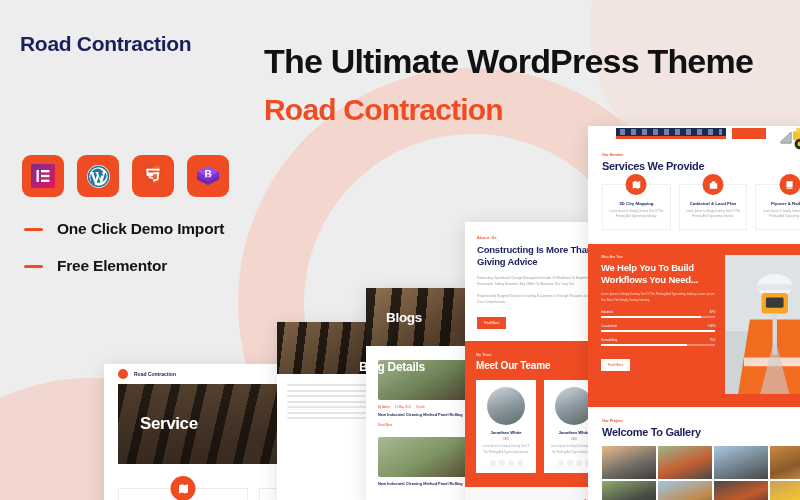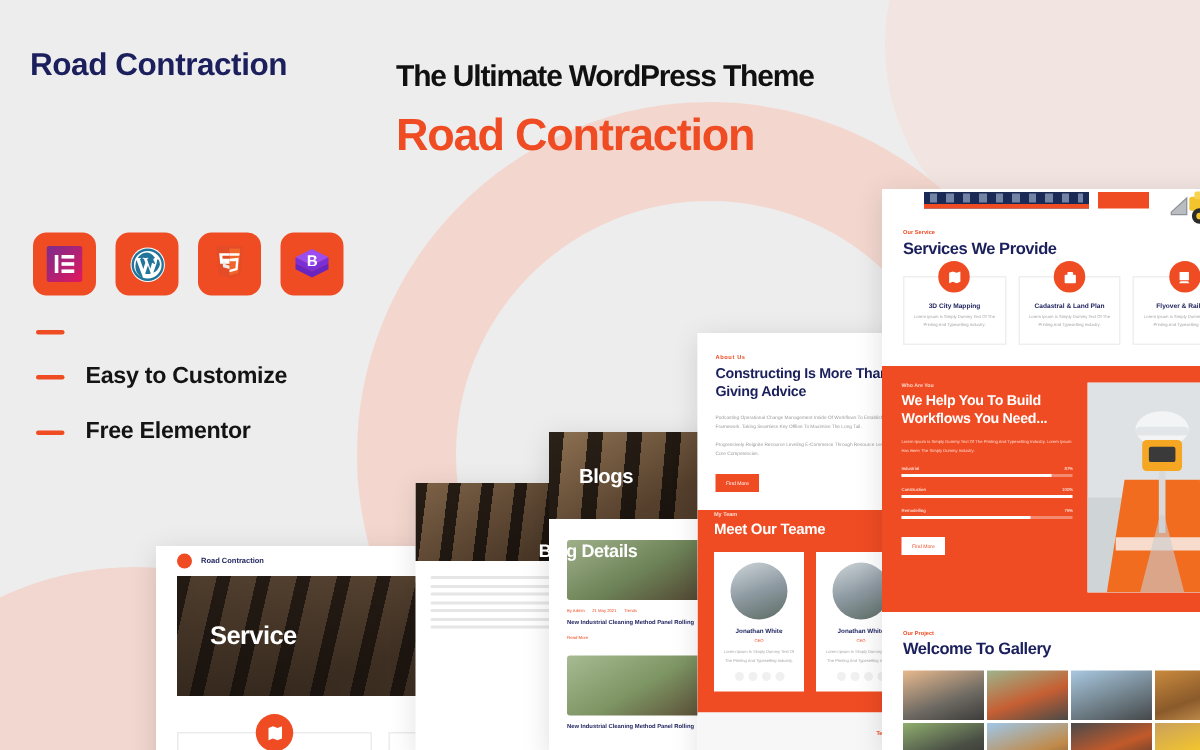"The Ultimate WordPress Theme" .headline .l1, .headline .l2 { font-size: 20px -> 34px }
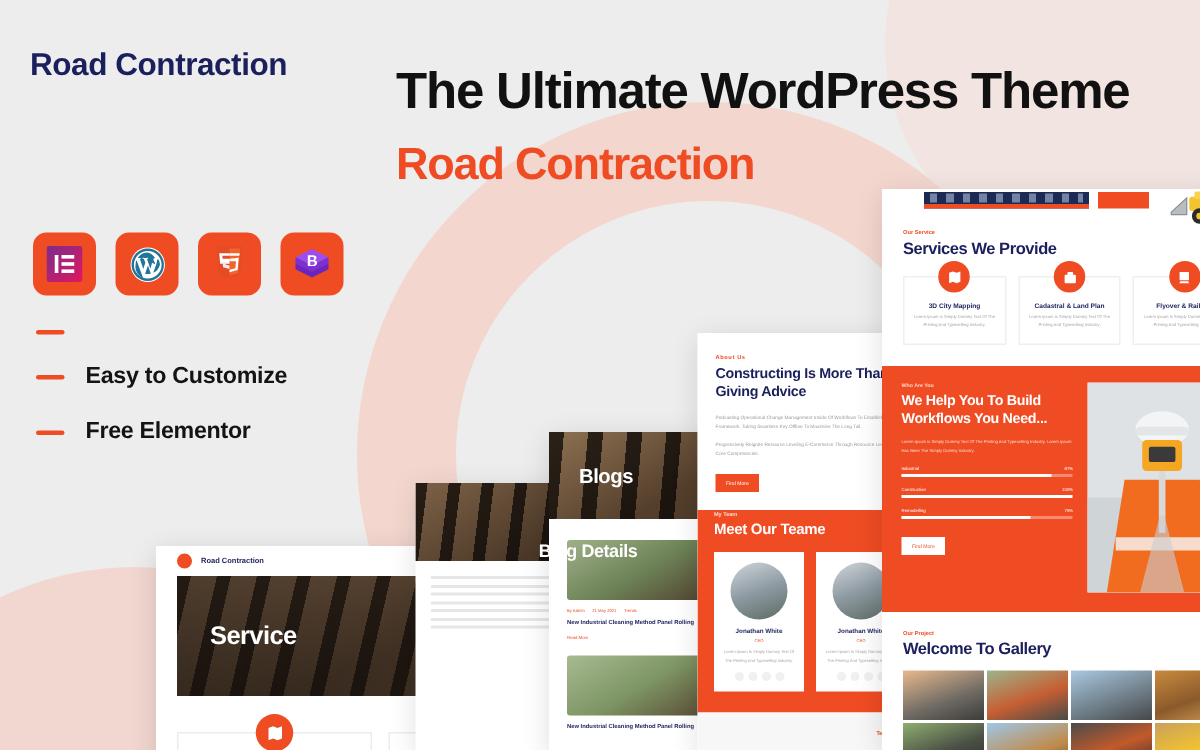"One Click Demo Import" span.feat-label { html: none -> <span>One Click Demo Import</span> }
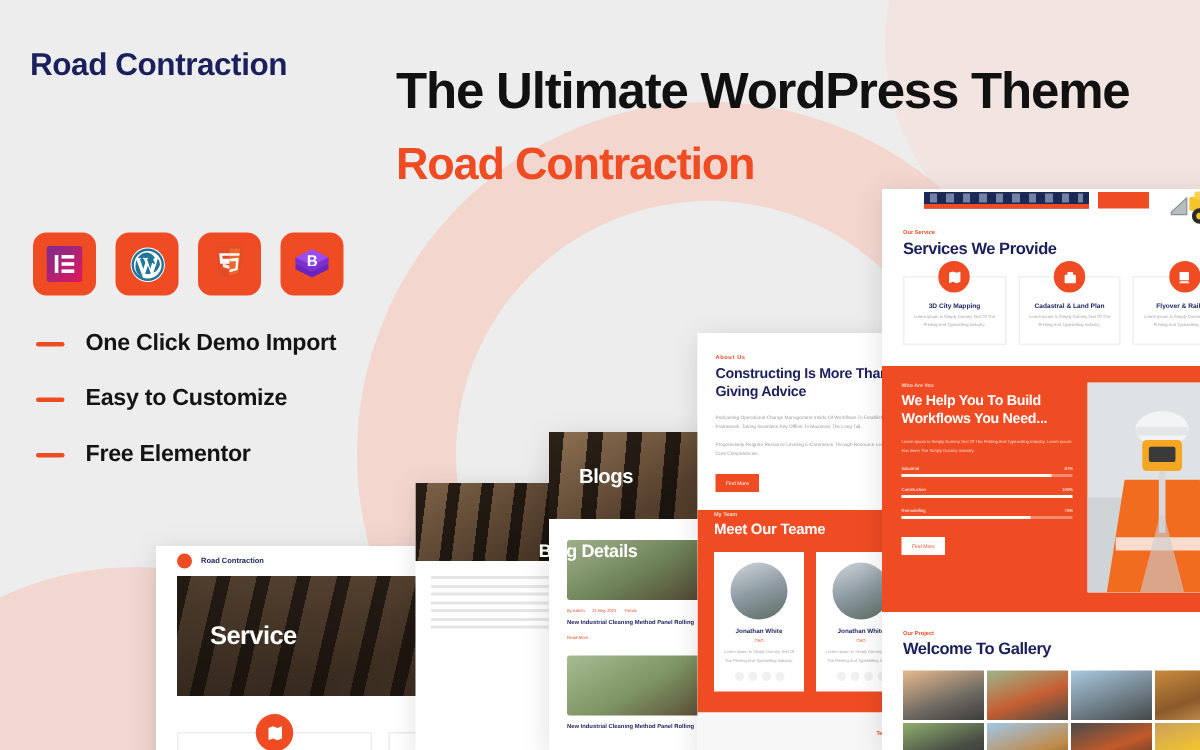"Easy to Customize" div.feat { html: <div> <span></span> <span>Easy to Customize</span> </div> -> none }
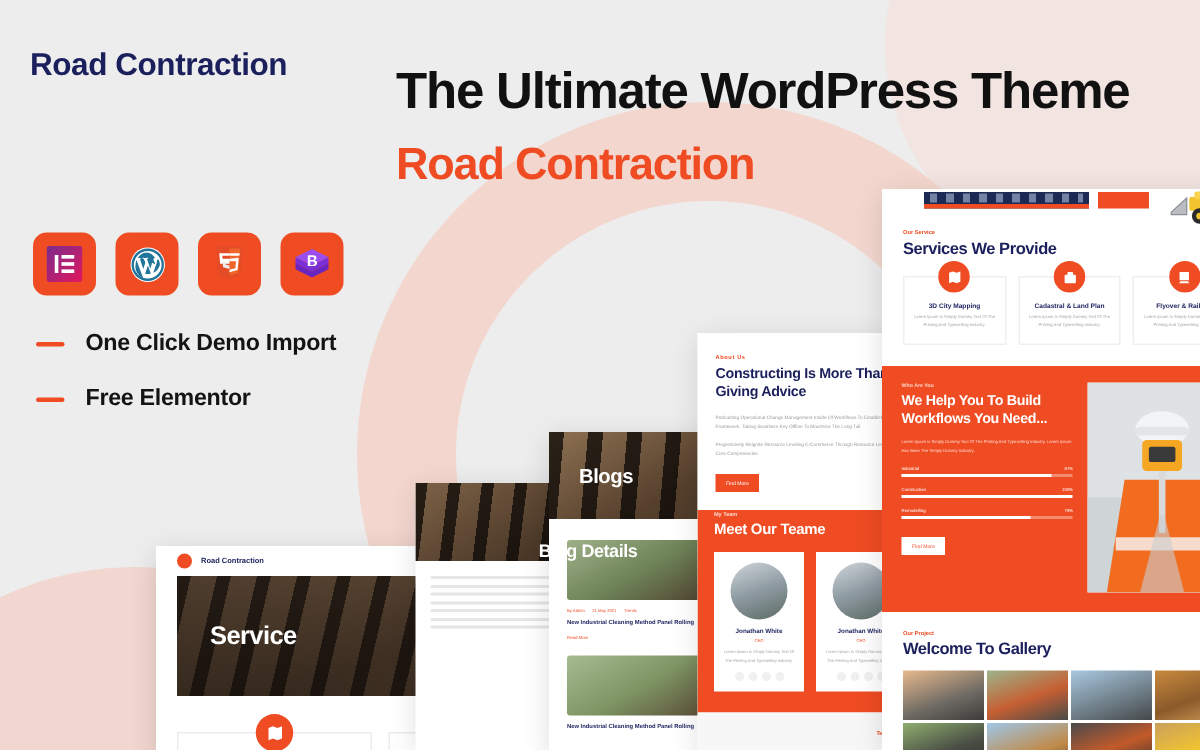"Meet Our Teame" .ab-team { padding: 1px 11px 14px -> 12px 11px 14px }
